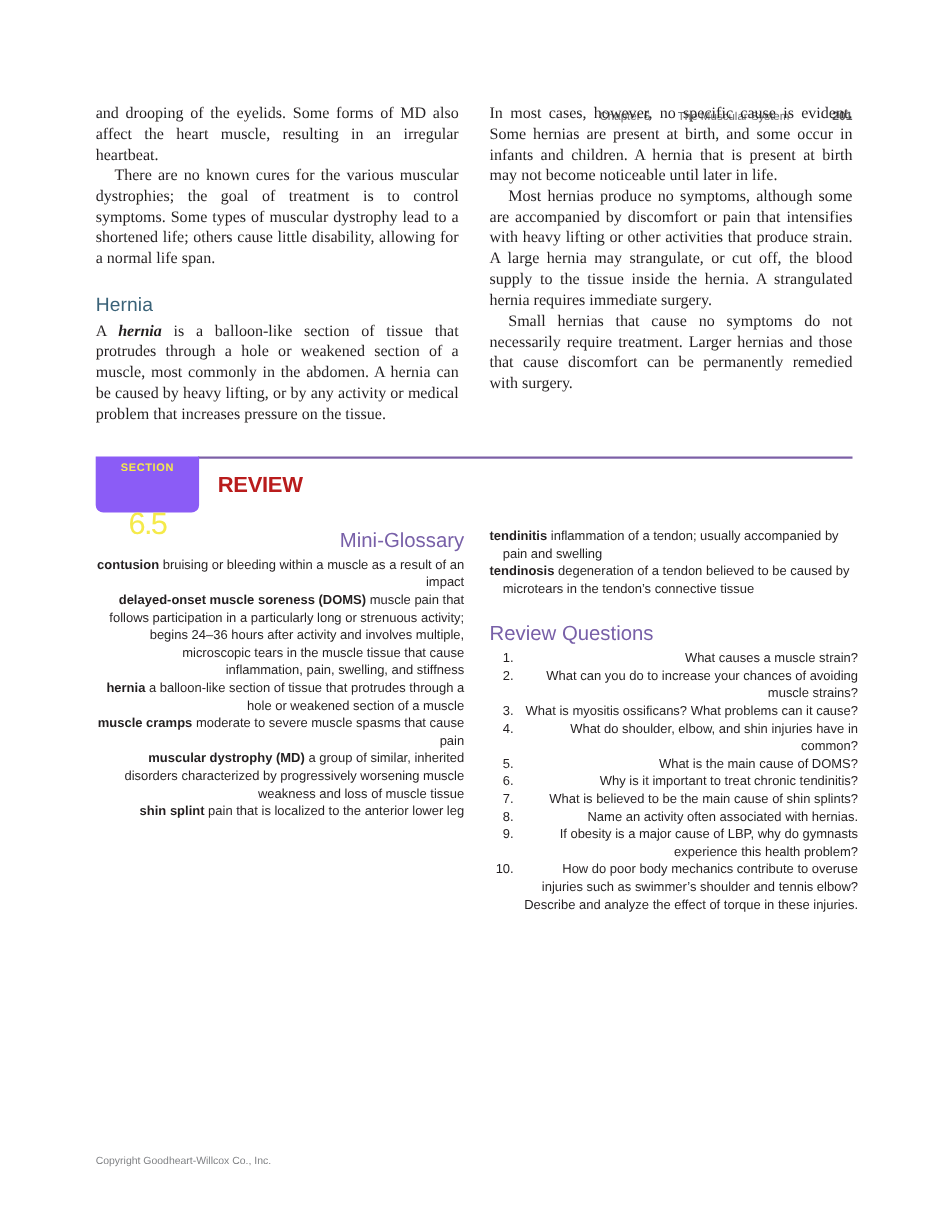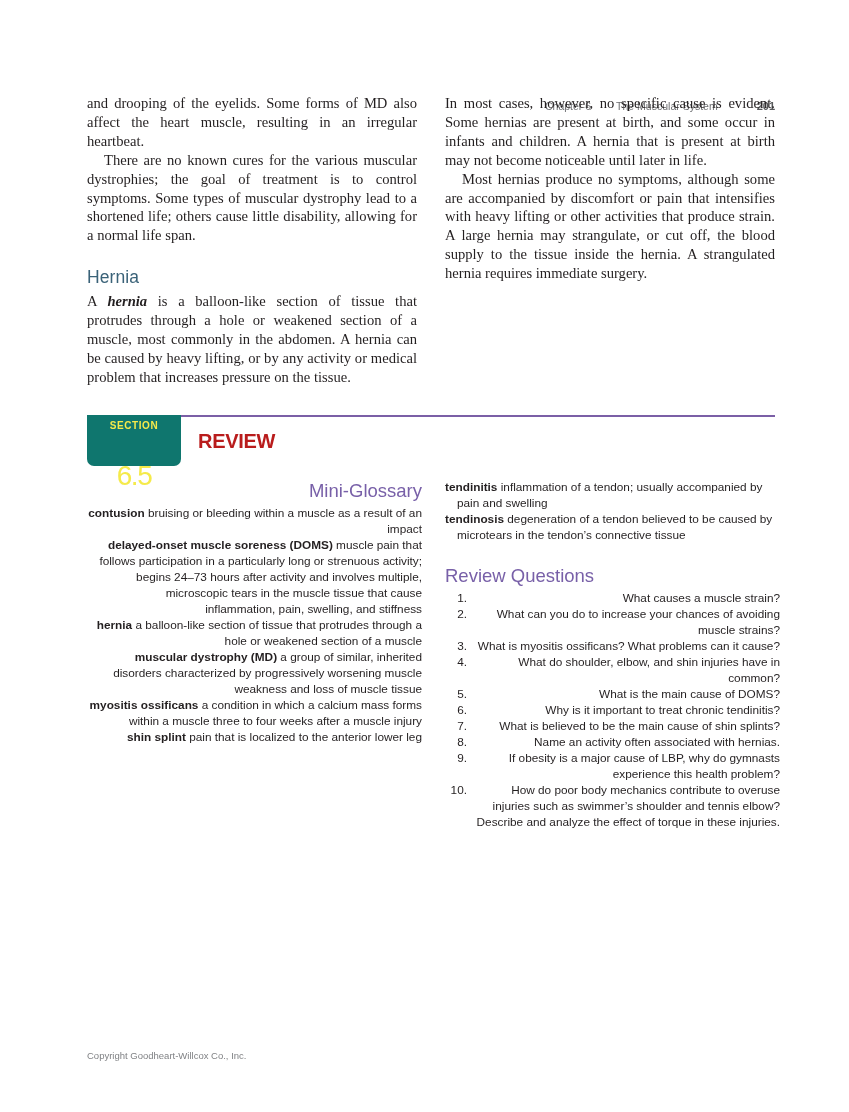"Small hernias that cause no" p.indent { html: none -> <p>Small hernias that cause no symptoms do not necessarily require treatment. Larger hernias and those that cause discomfort can be permanently remedied with surgery.</p> }
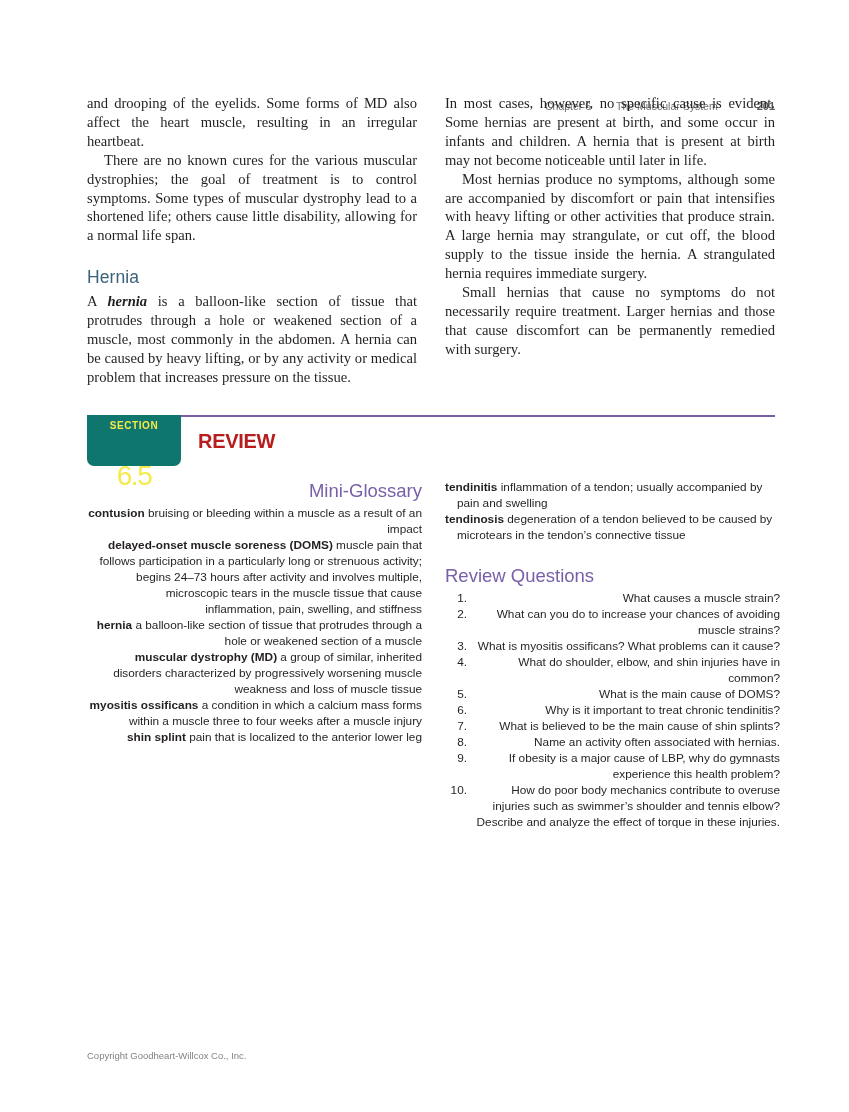"SECTION" .section-badge { background: #0f766e -> #8b5cf6 }
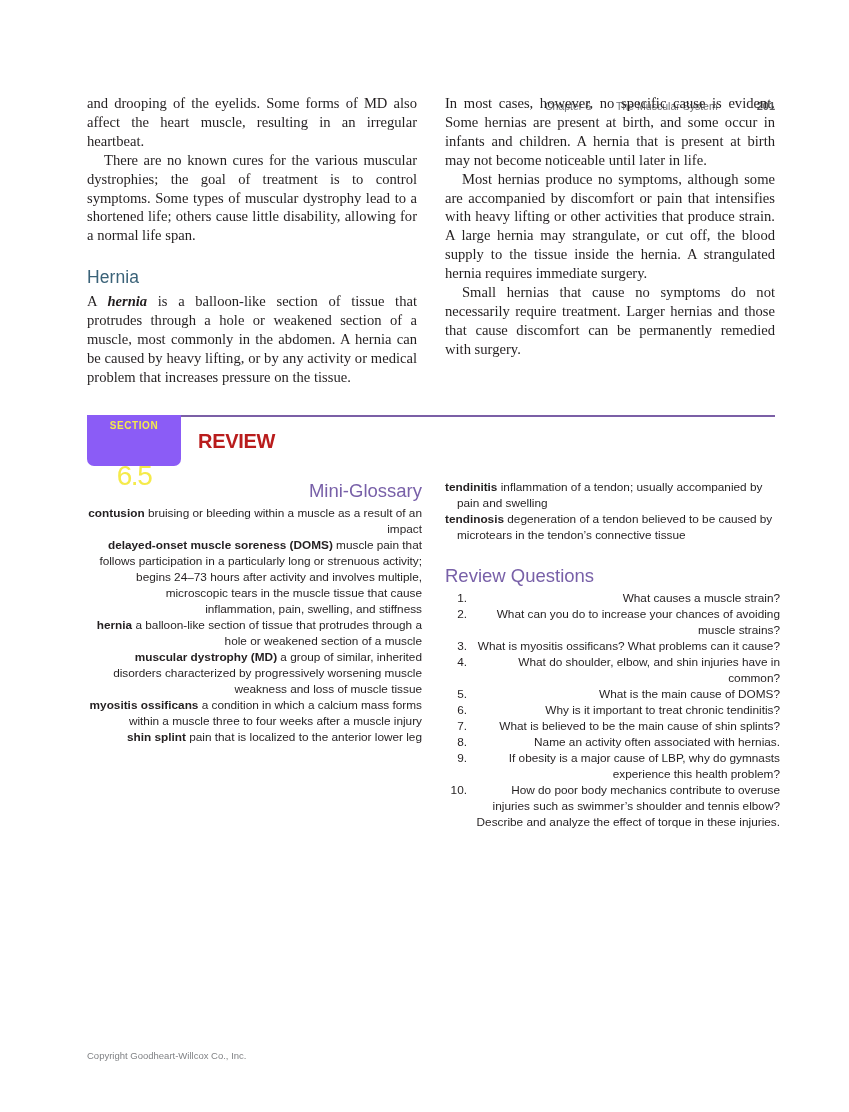"muscle pain that follows participation" span { text: 73 -> 36 }
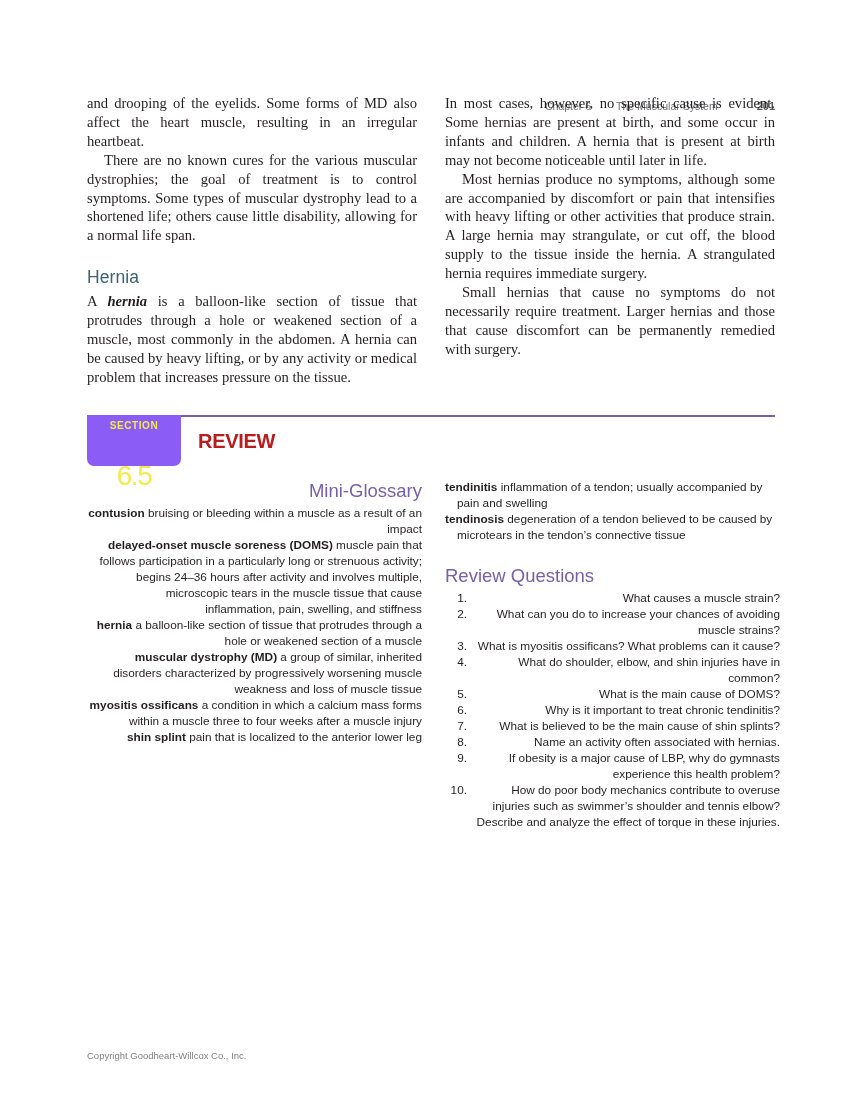"muscle cramps moderate to severe" div.gl-entry { html: none -> <div><span>muscle cramps</span><span> moderate to severe muscle spasms that cause pain</span></div> }
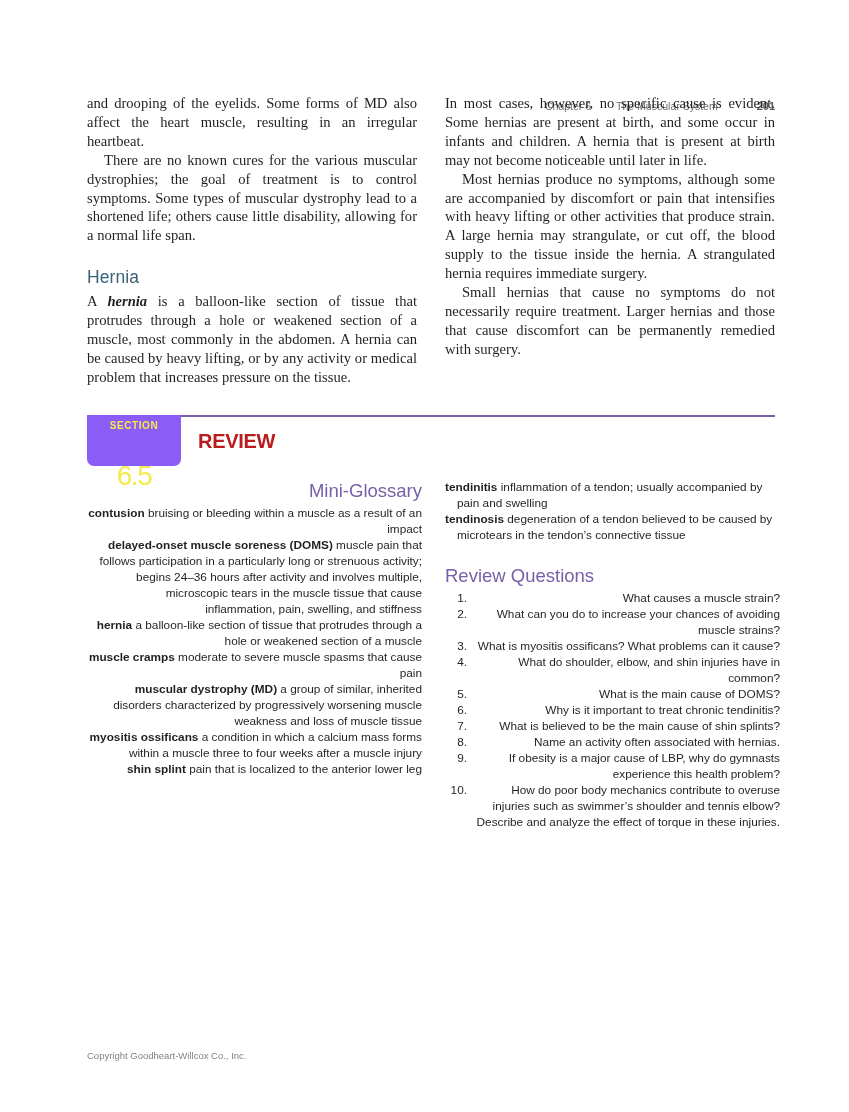"myositis ossificans a condition in" div.gl-entry { html: <div><span>myositis ossificans</span><span> a condition in which a calcium mass forms within a muscle three to four weeks after a muscle injury</span></div> -> none }
